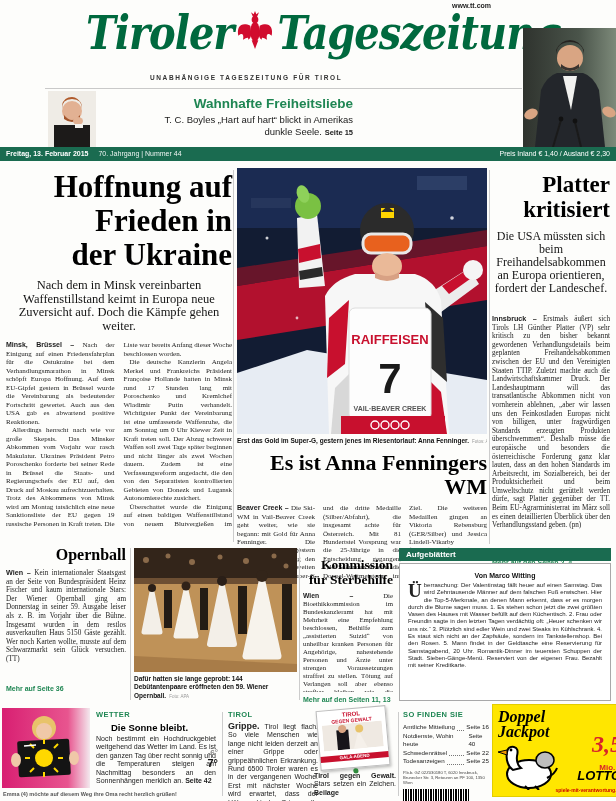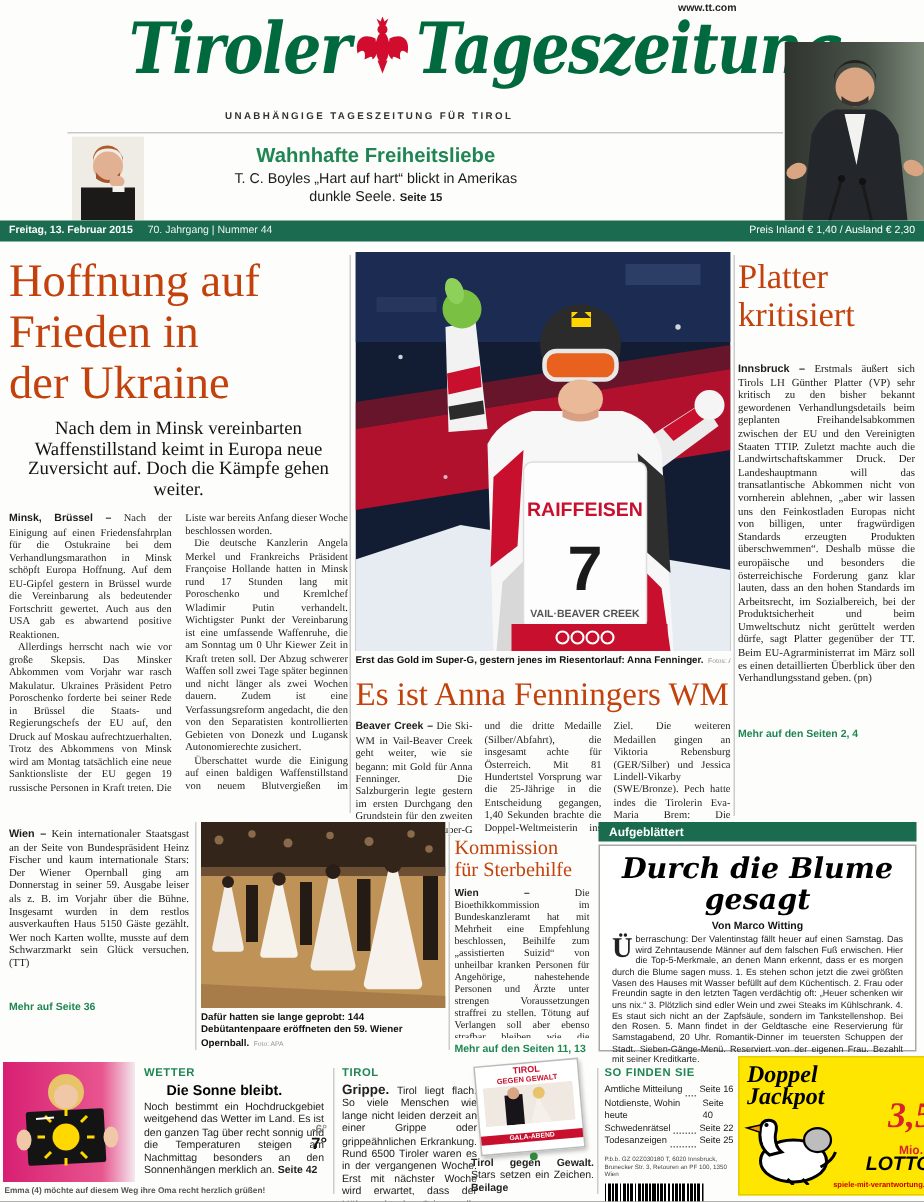"Wahnhafte Freiheitsliebe" .teaser { text-align: center -> right }
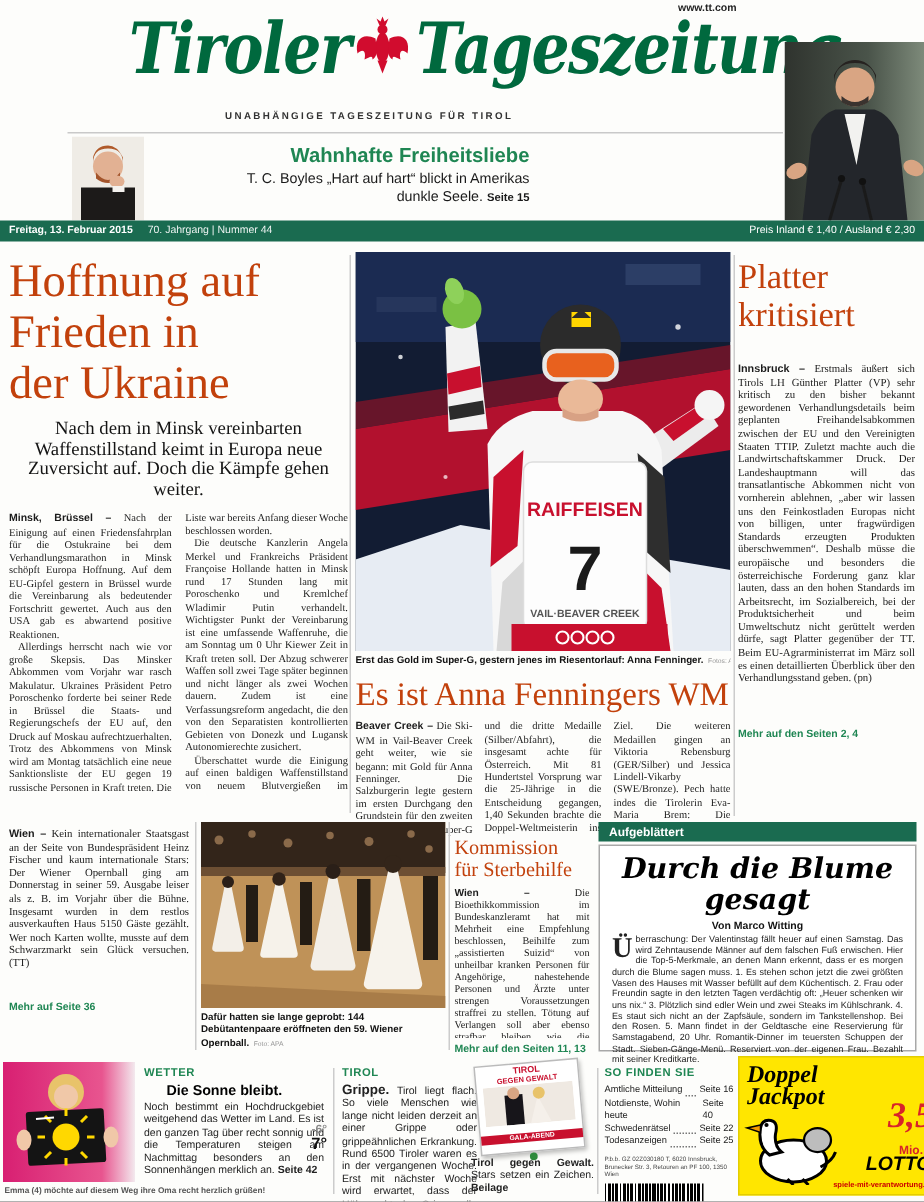"Hoffnung auf" .hl { color: #c2410c -> #000000; font-weight: normal -> bold; text-align: left -> right }
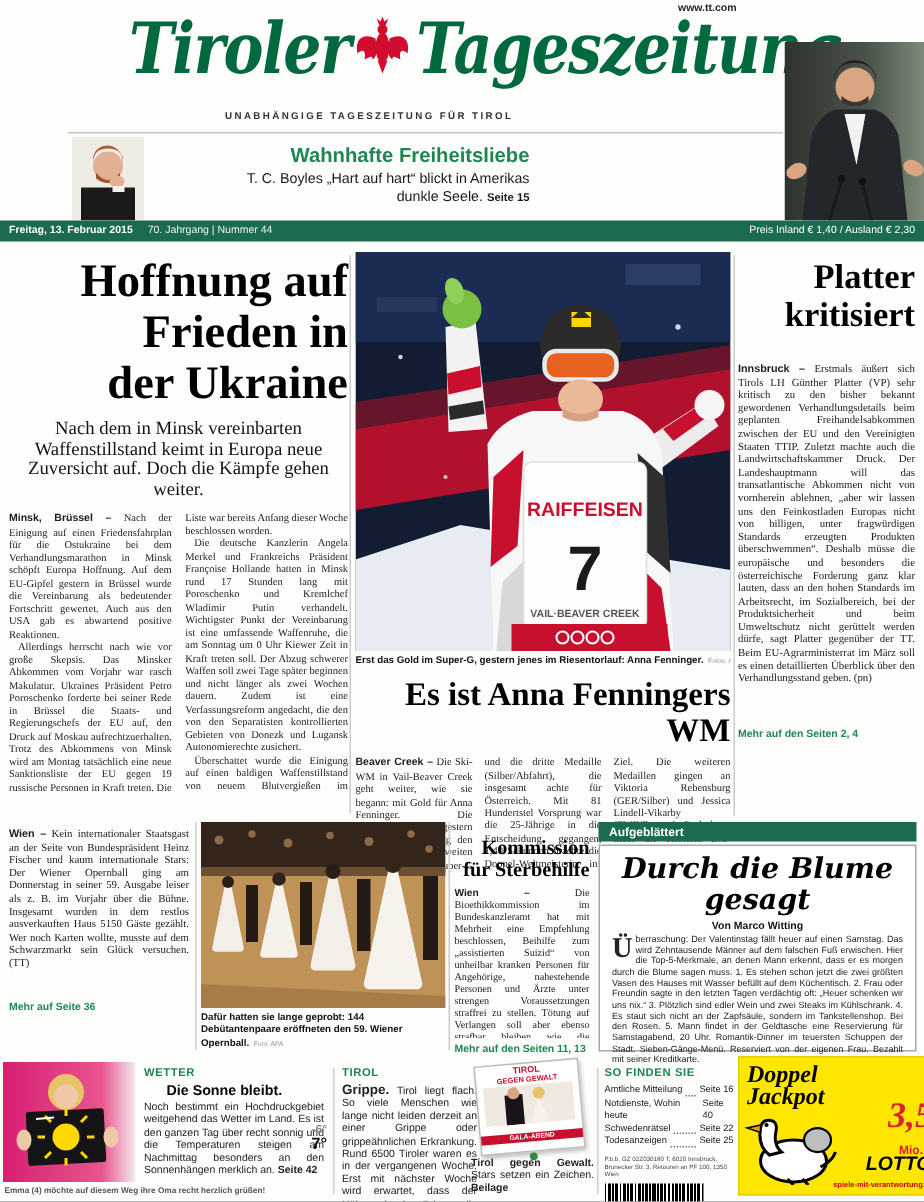"Die USA müssten sich beim" div.sub { html: none -> <div>Die USA müssten sich beim Freihandelsabkommen an Europa orientieren, fordert der Landeschef.</div> }
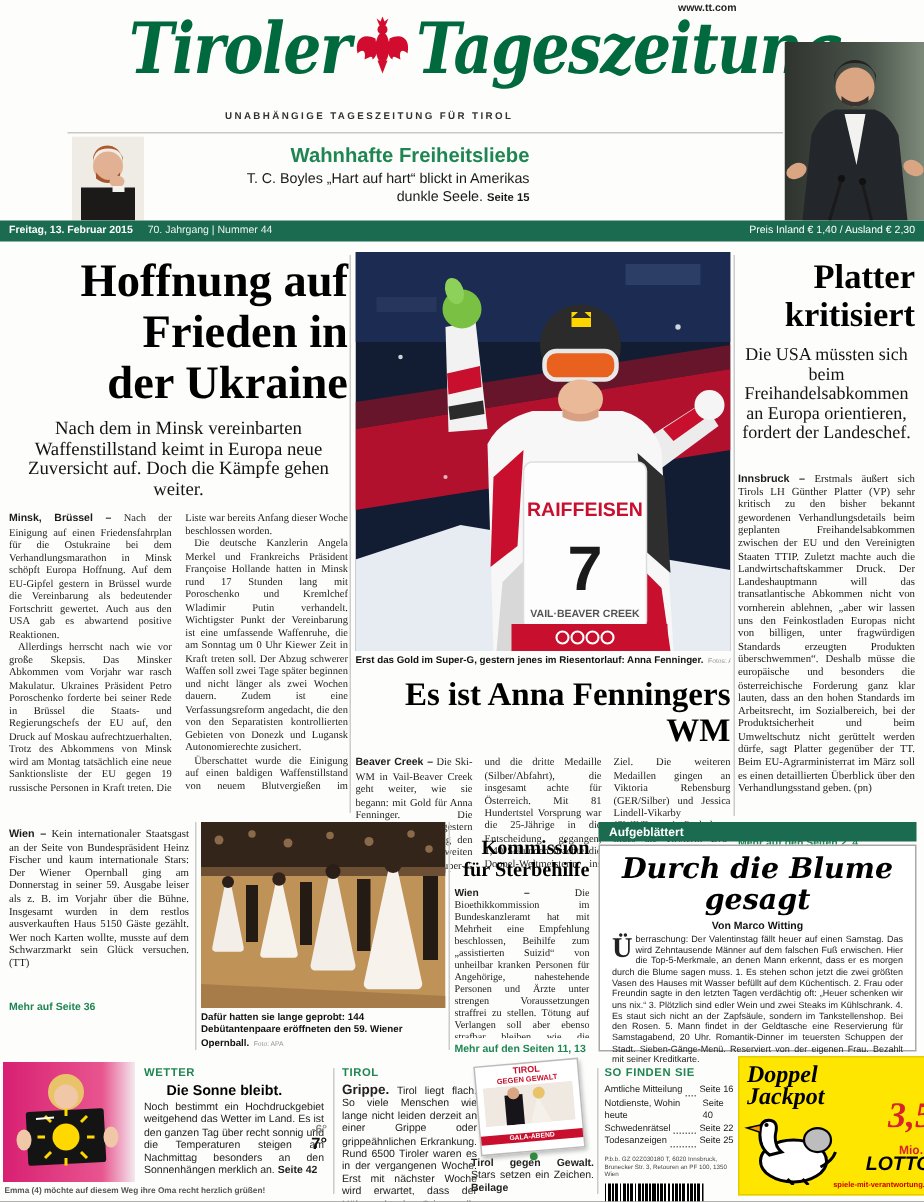"Opernball" span { html: none -> <span>Opernball</span> }
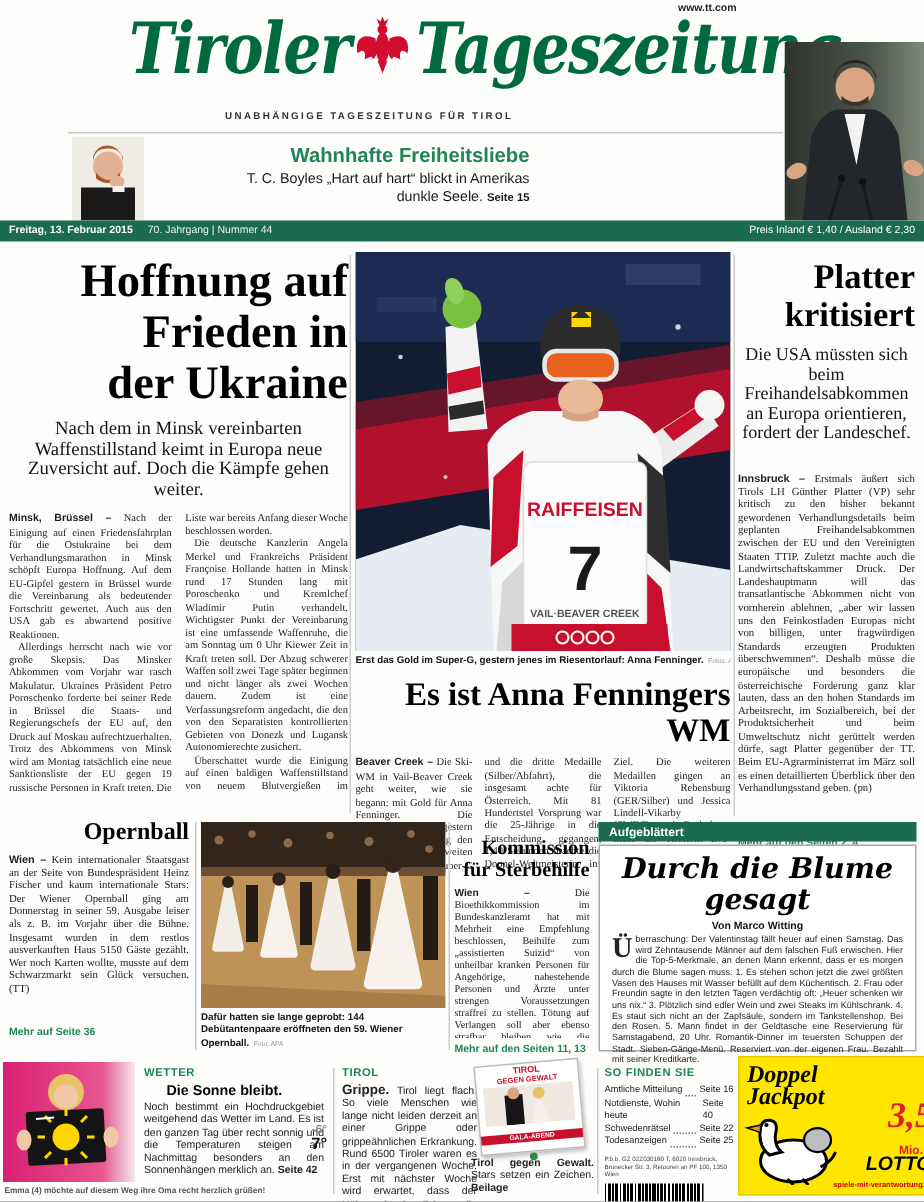"Durch die Blume gesagt" h2 { html: <h2>Durch die Blume gesagt</h2> -> none }
